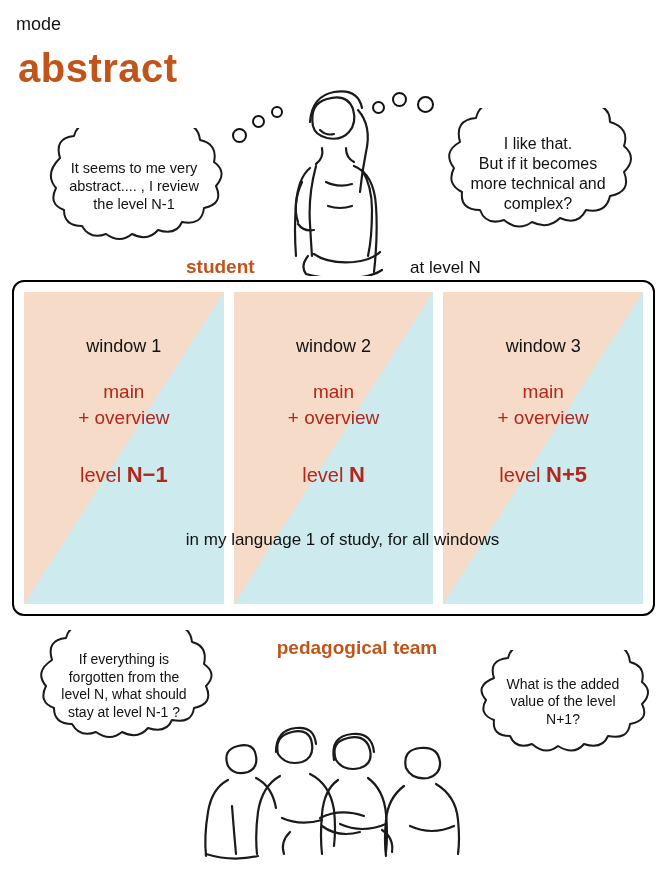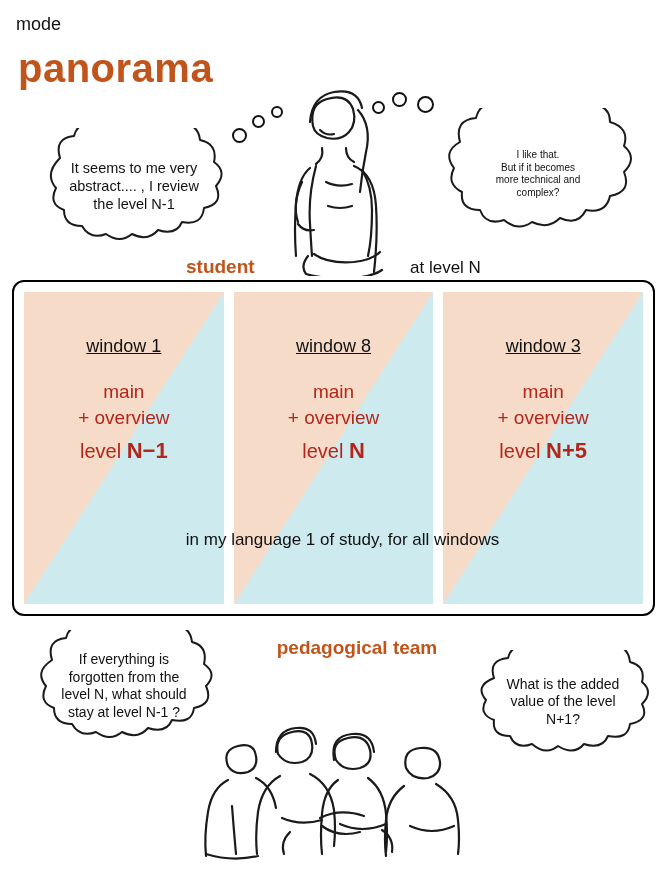"panorama" div.panorama-title { text: panorama -> abstract }
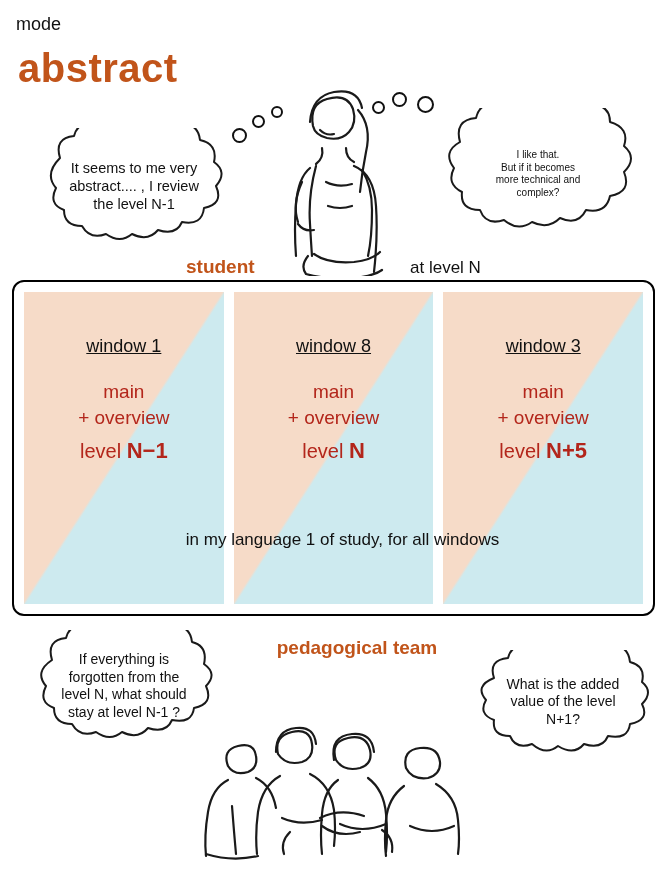"I like that." #bubble-student-right { font-size: 10px -> 16px }
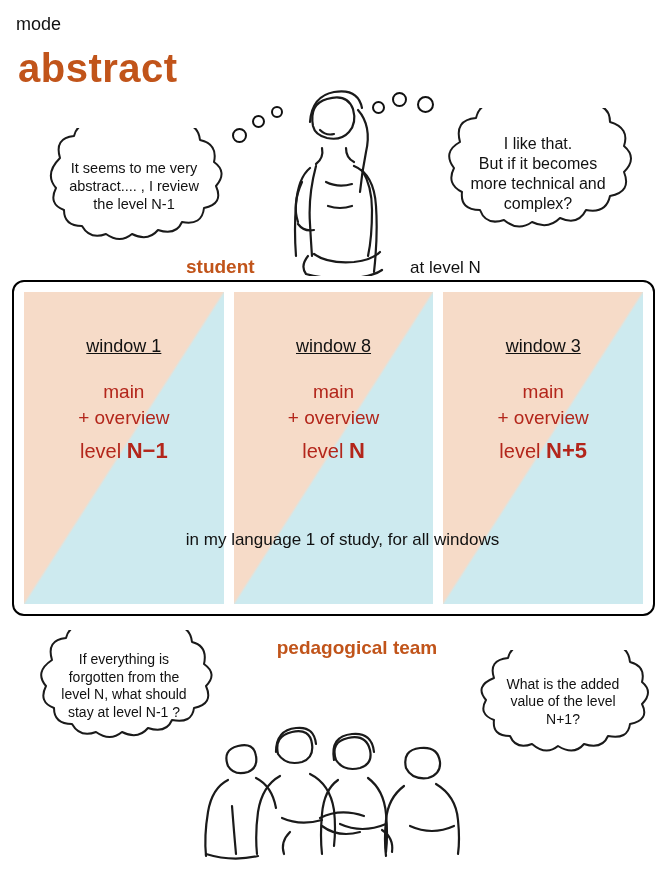"window 1" .w-title { text-decoration: underline -> none }
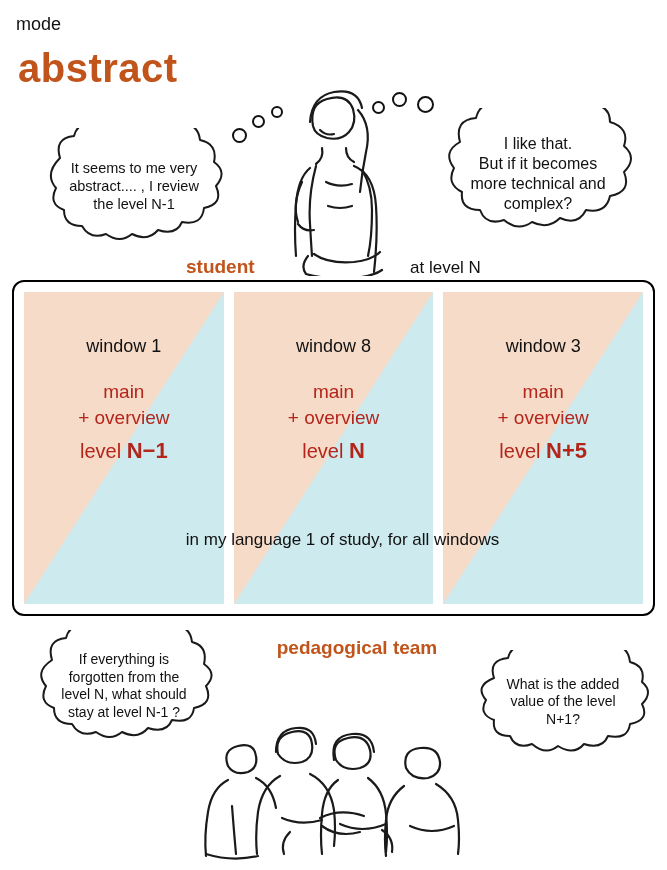"window 8" div.w-title { text: 8 -> 2 }
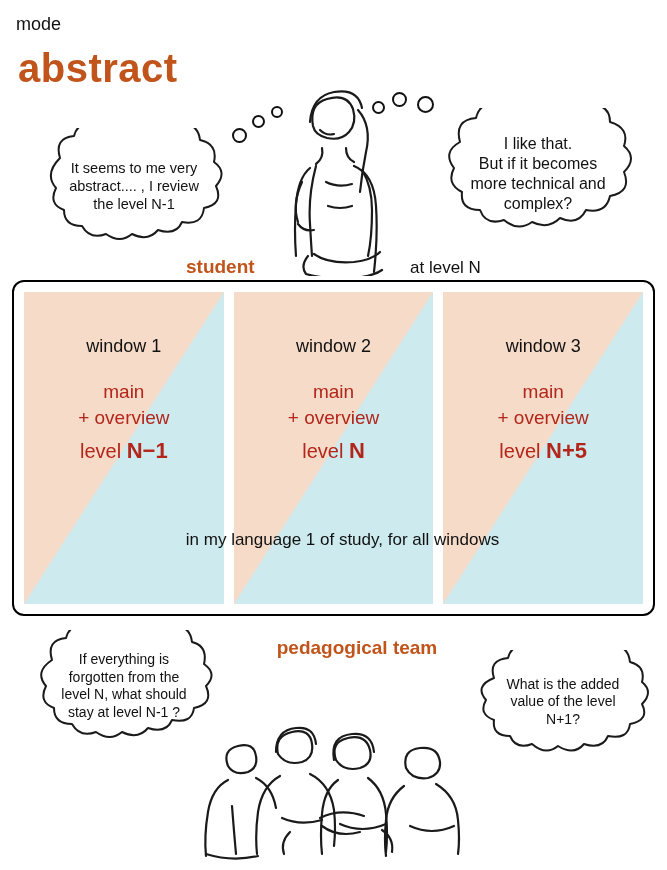"level N−1" .w-level { margin-top: 8px -> 32px }
